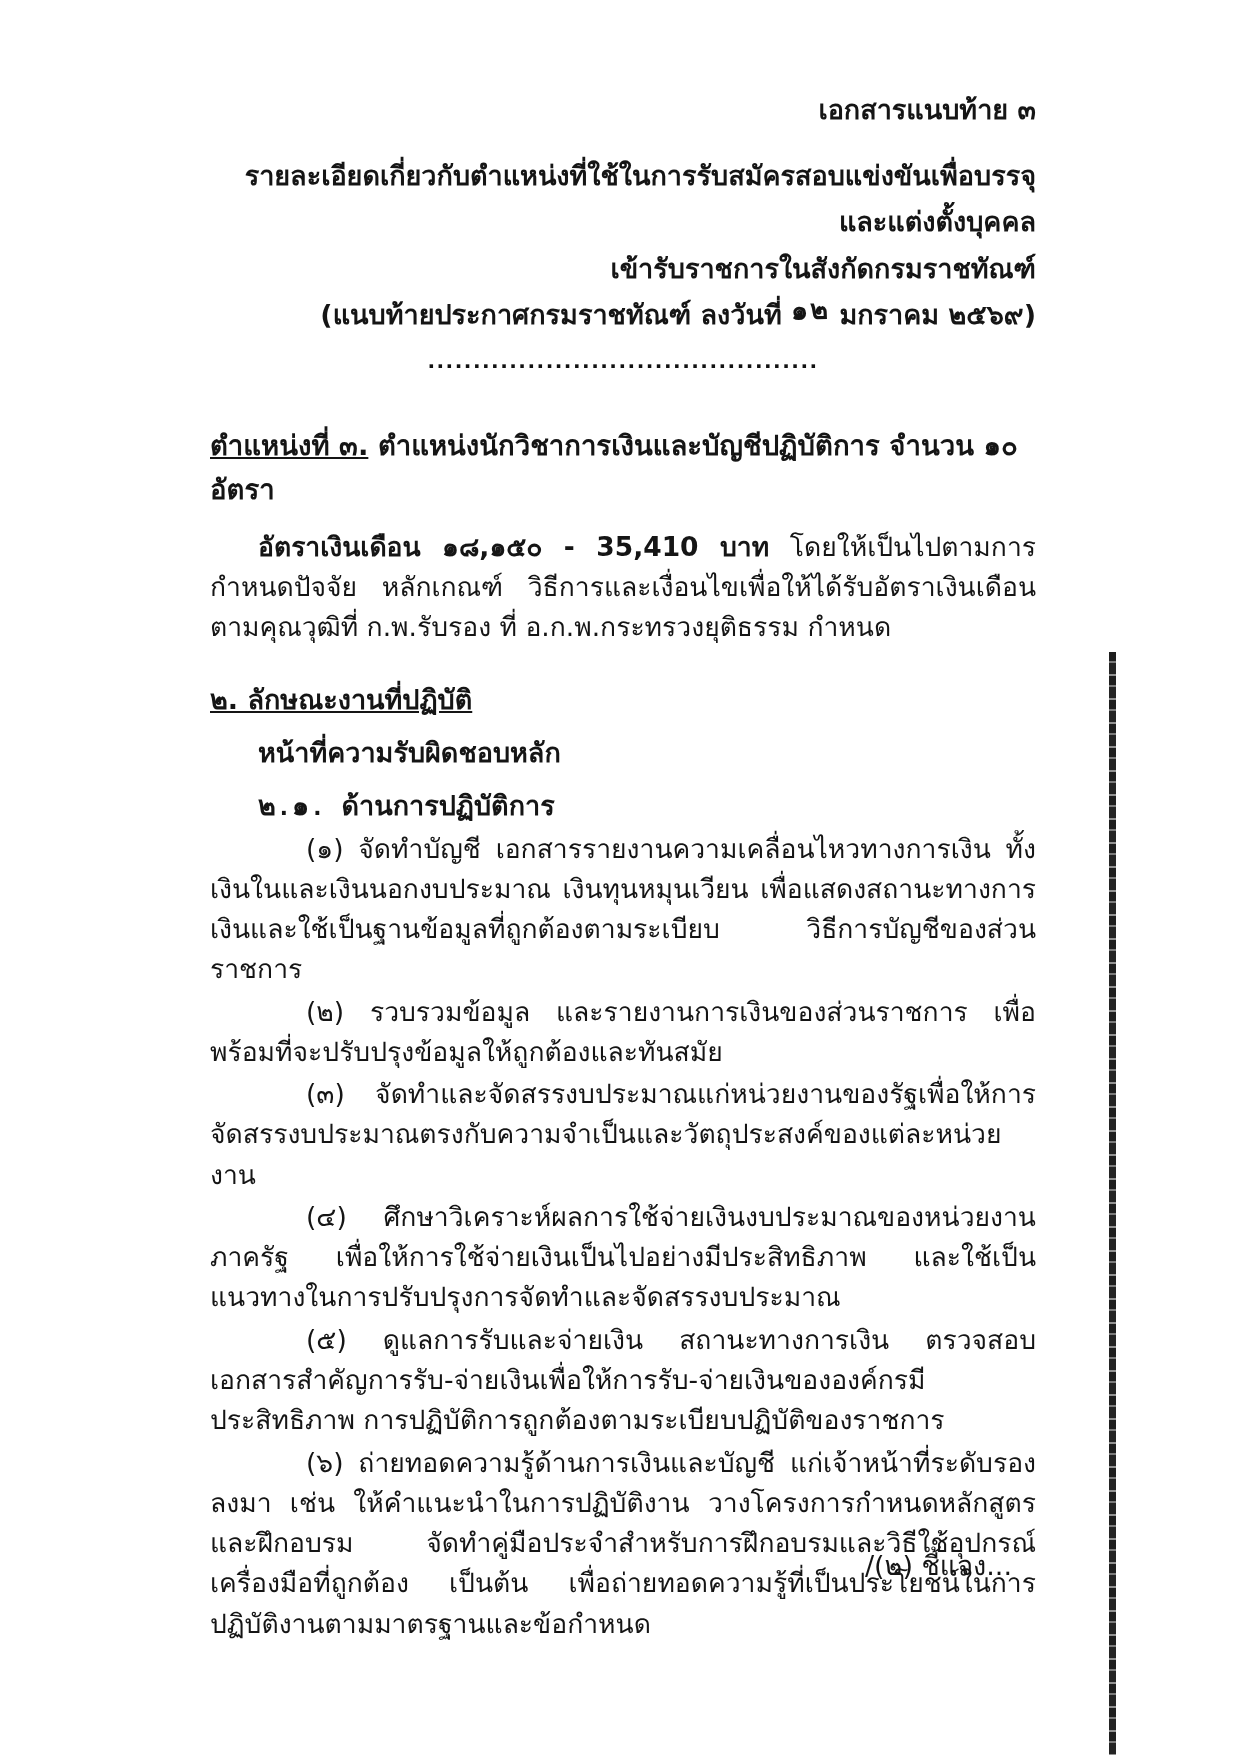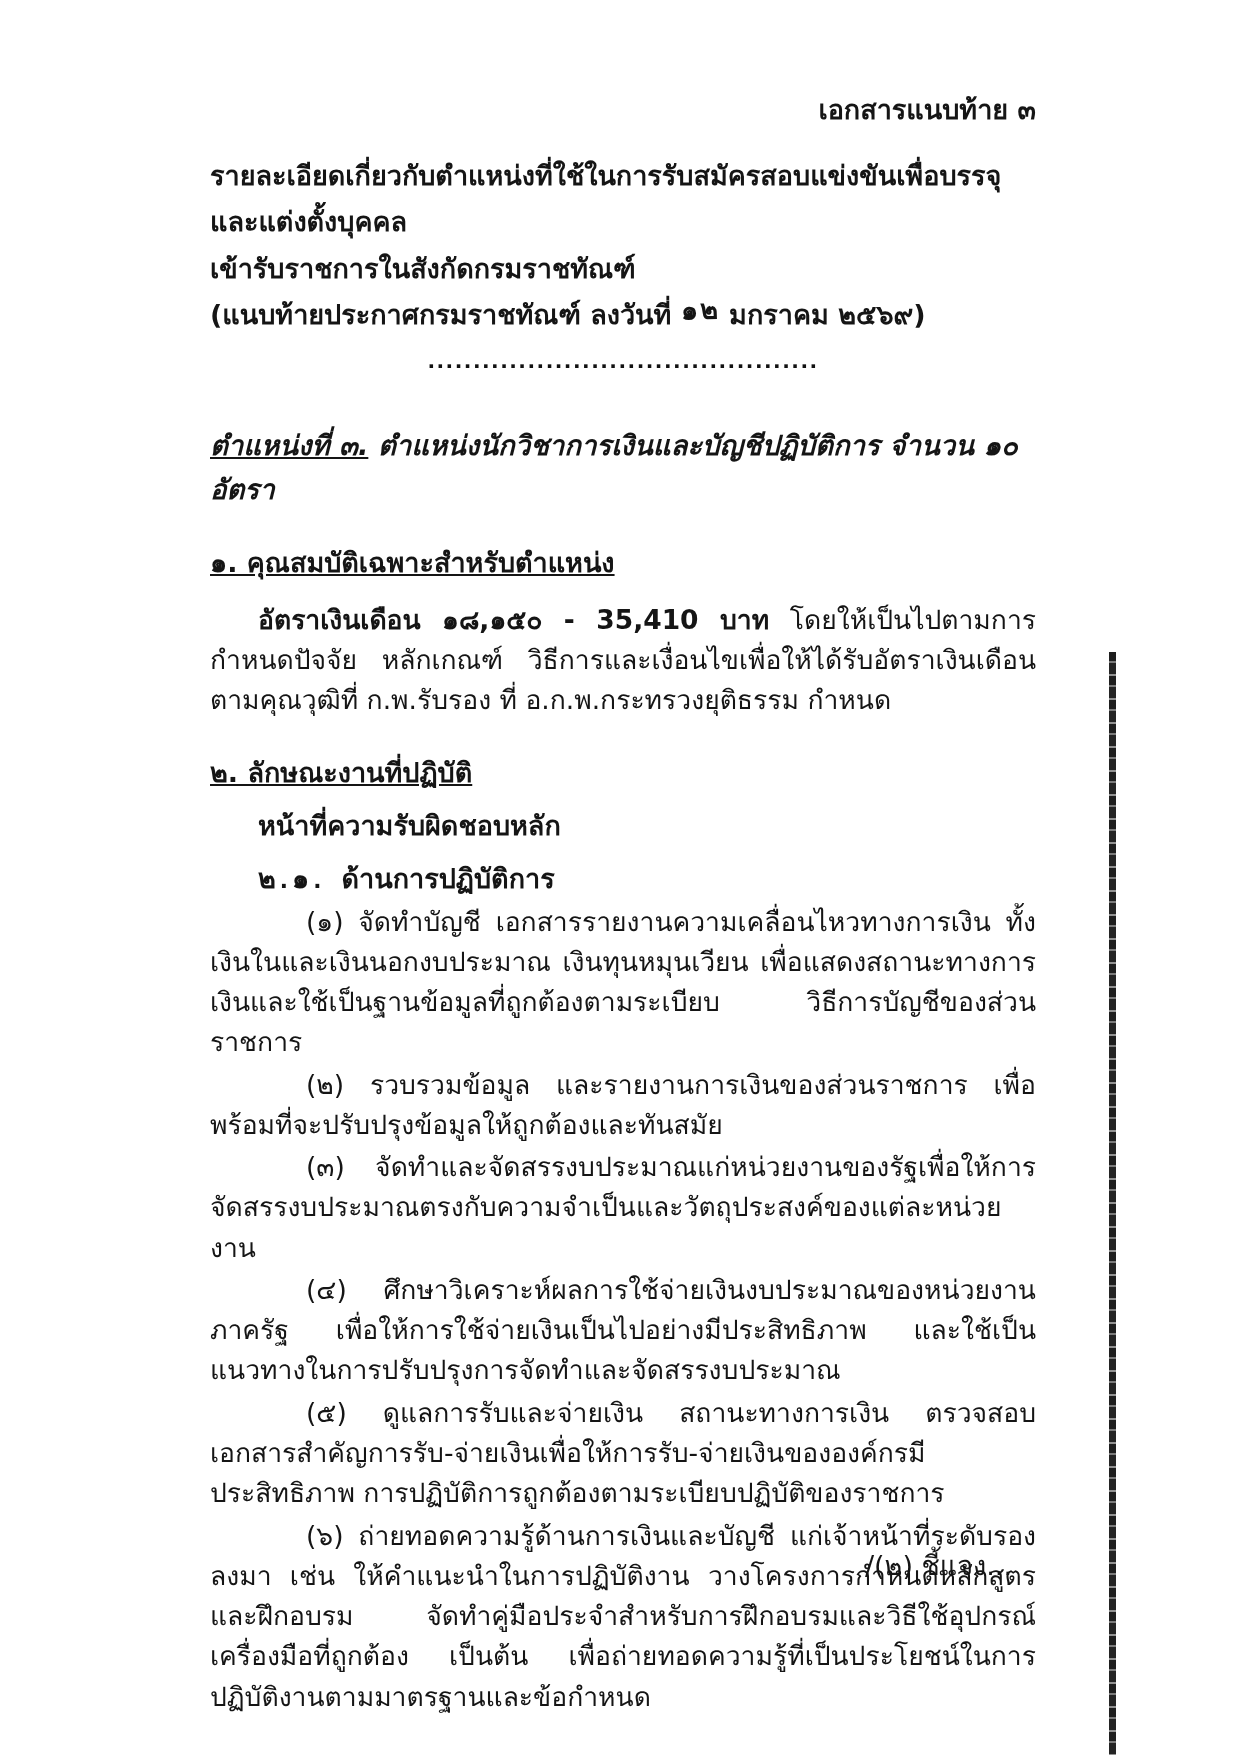"รายละเอียดเกี่ยวกับตำแหน่งที่ใช้ในการรับ" .title-block { text-align: left -> right }
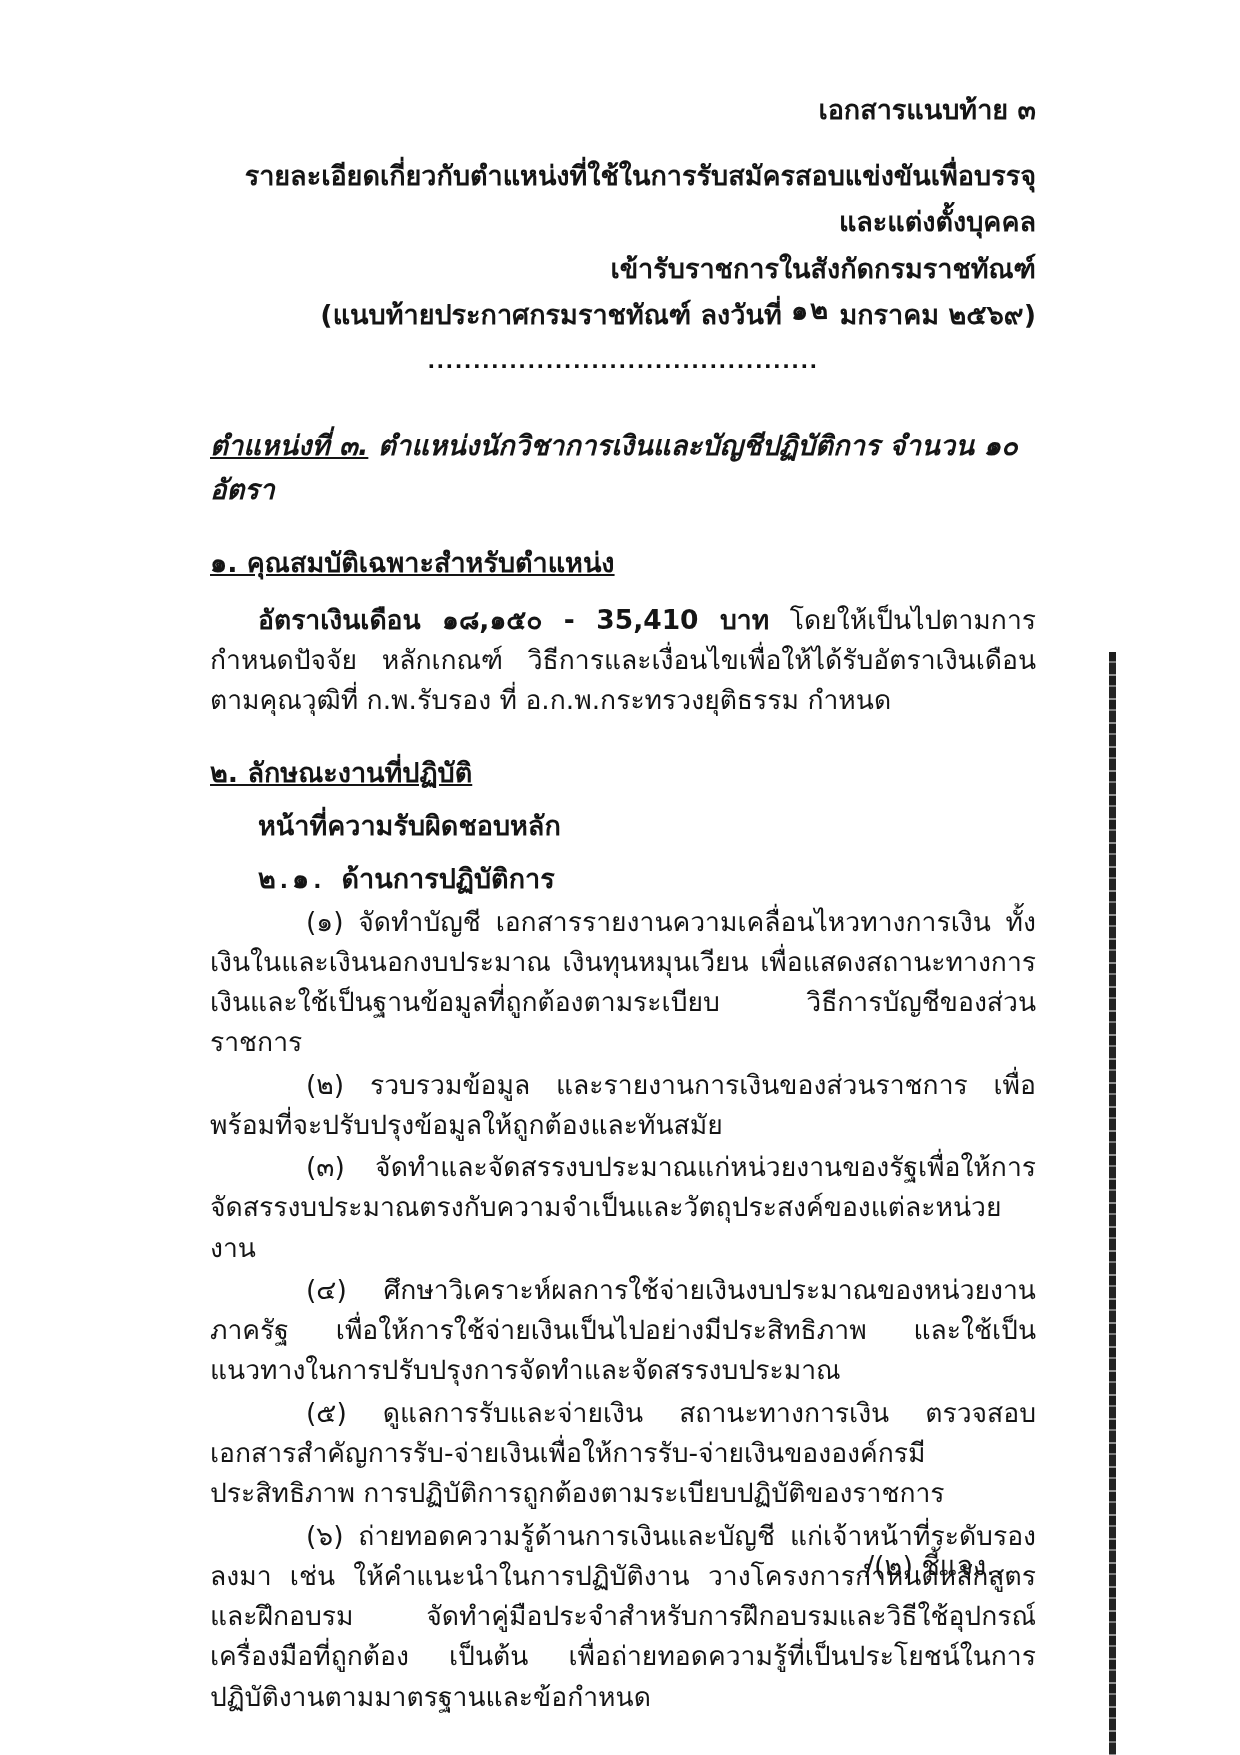"ตำแหน่งที่ ๓." .position-line { font-style: italic -> none }
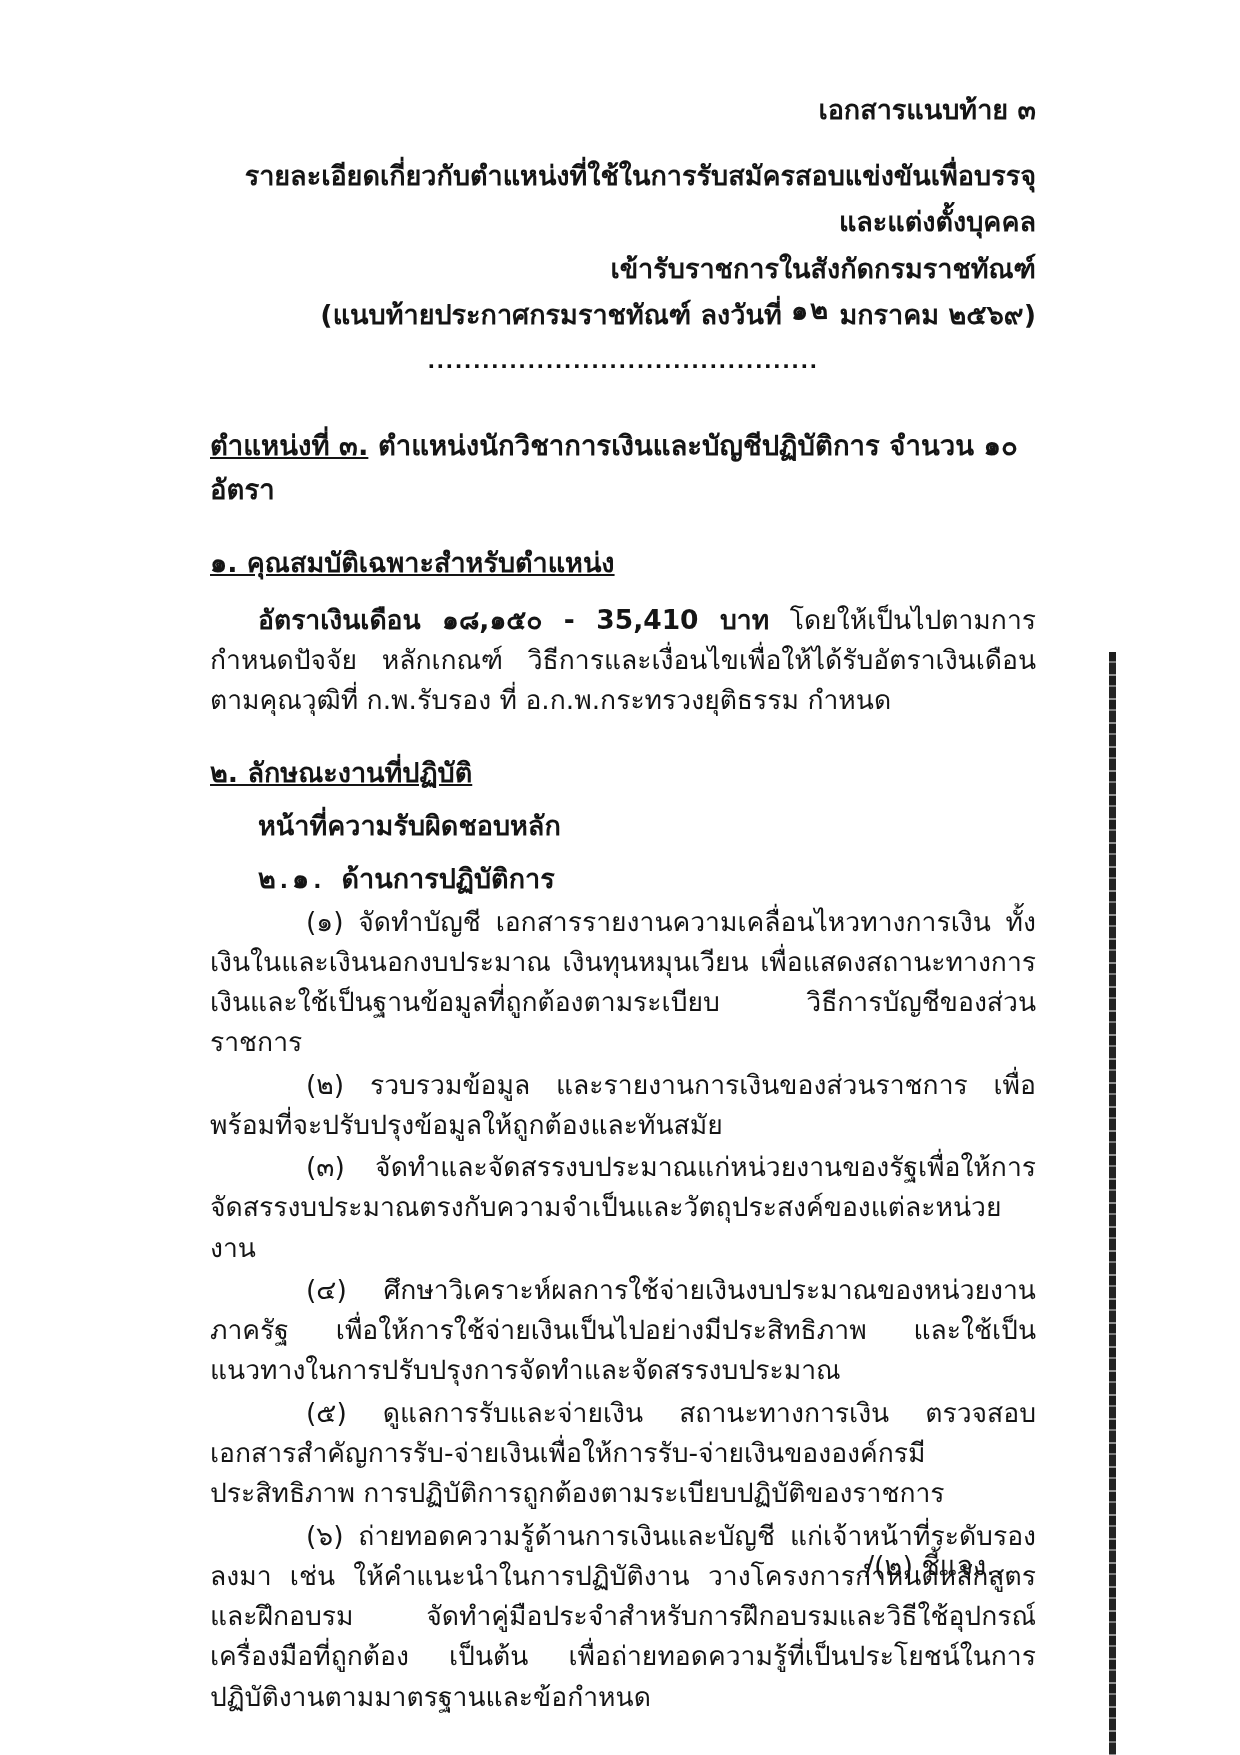"๑. คุณสมบัติเฉพาะสำหรับตำแหน่ง" div.section-heading { html: <div>๑. คุณสมบัติเฉพาะสำหรับตำแหน่ง</div> -> none }
